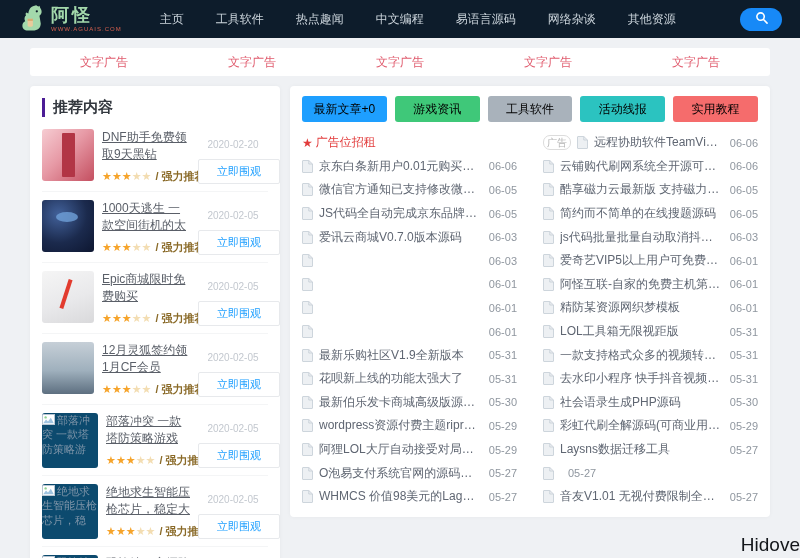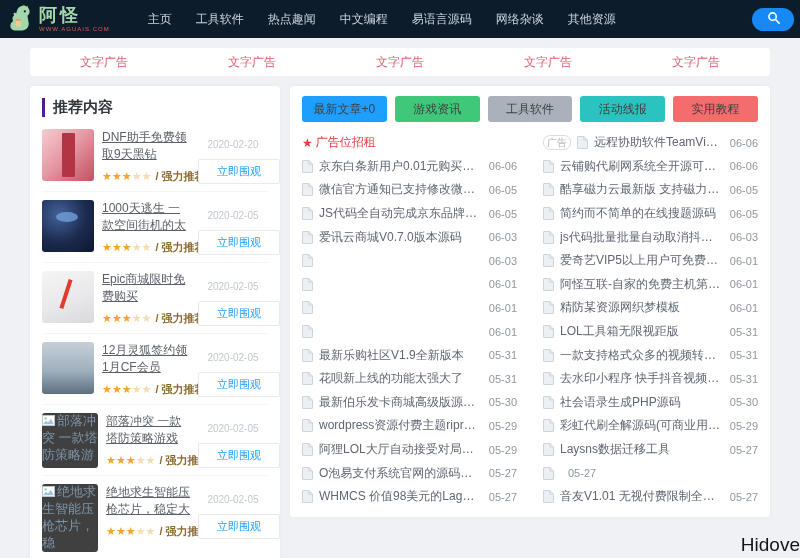"阿怪" .navbar { padding: 0 6px -> 0 18px }
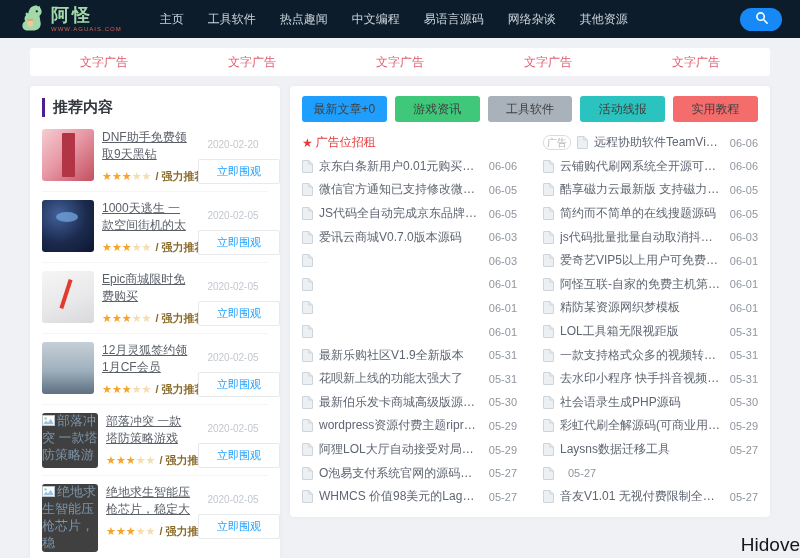"主页" .nav-menu { gap: 24px -> 32px }
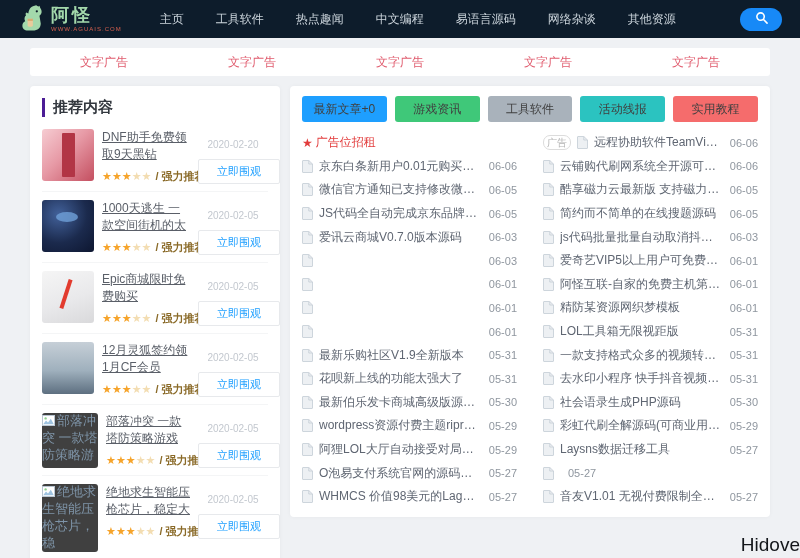"最新文章+0" .cat-btn { color: #404040 -> #000000 }
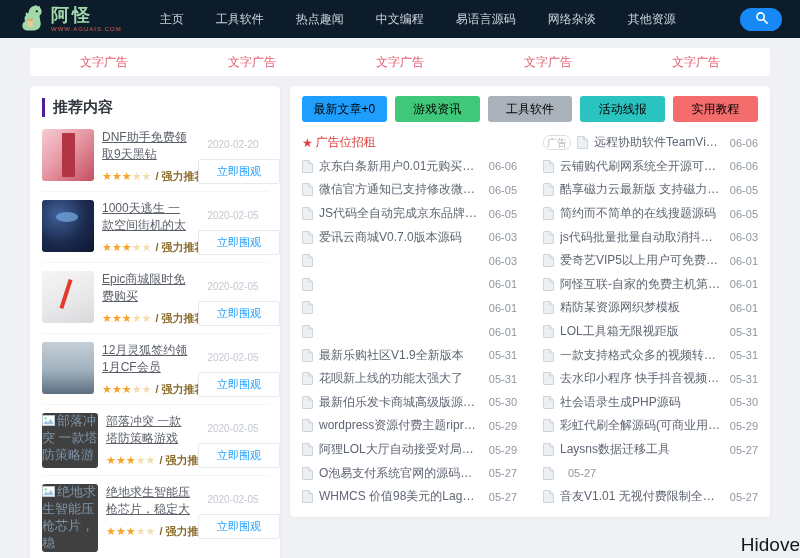"部落冲突 一款塔防策略游" .t-broken { background: #404040 -> #0c4a6e; font-size: 13px -> 11px }
